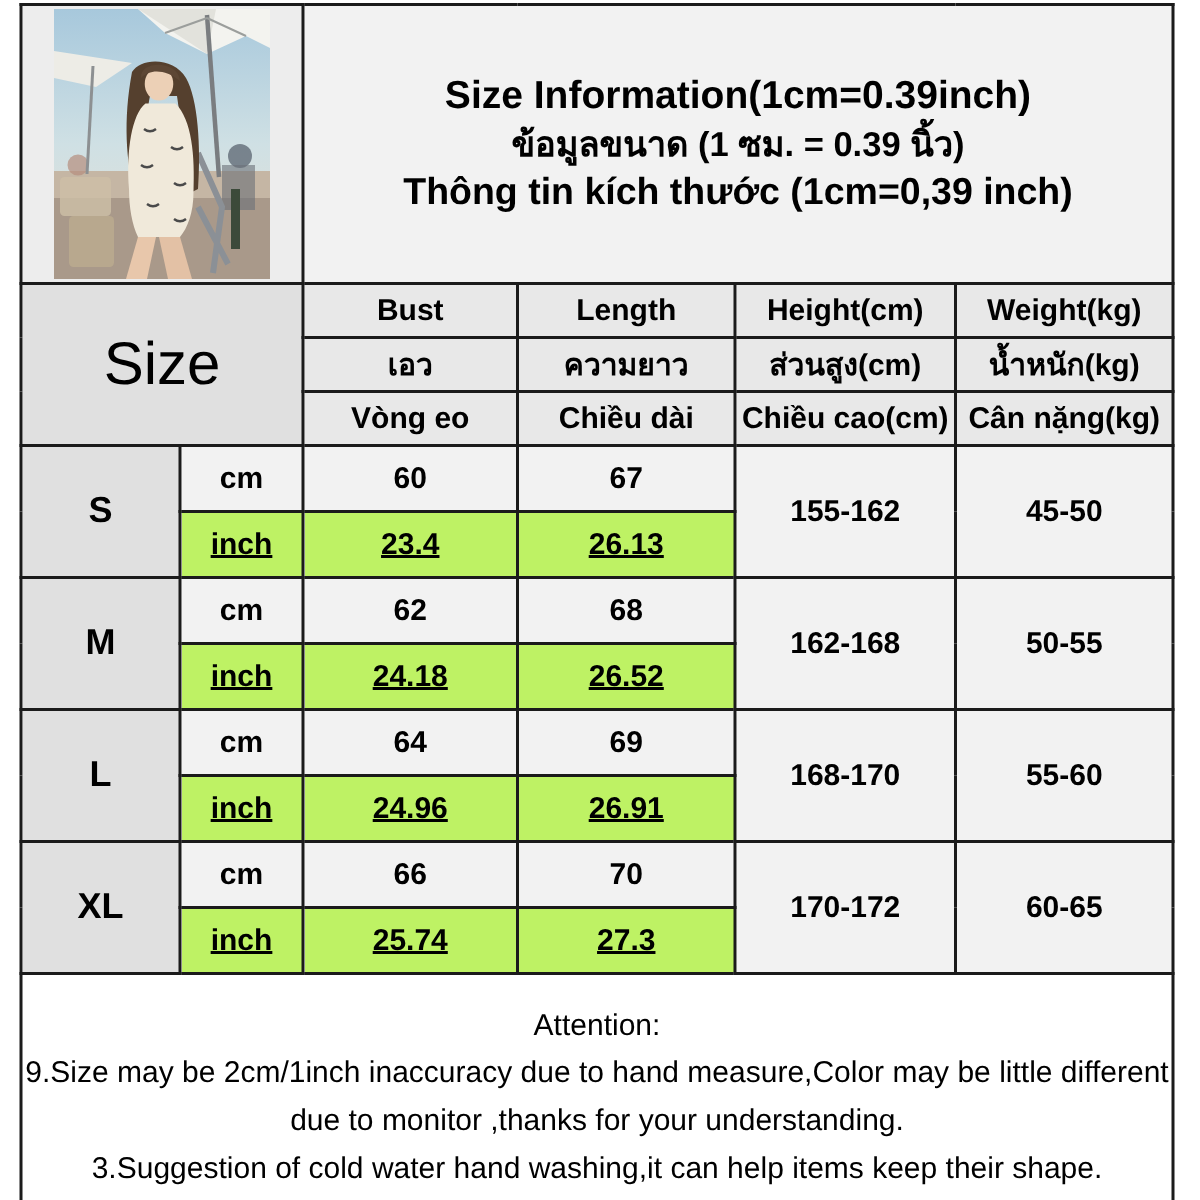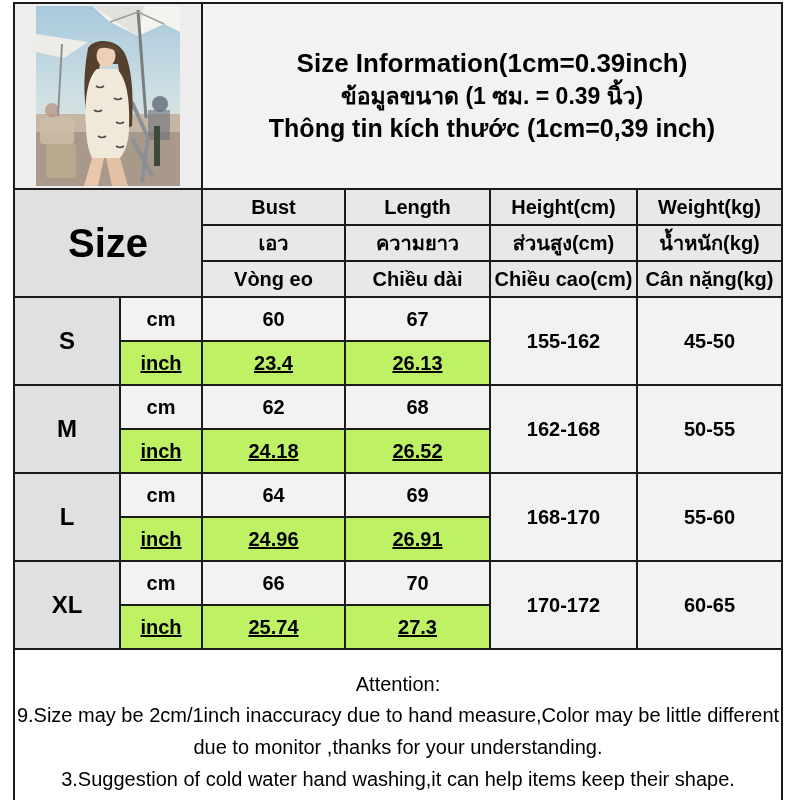"Size" .size-head { font-weight: 700 -> 400 }
